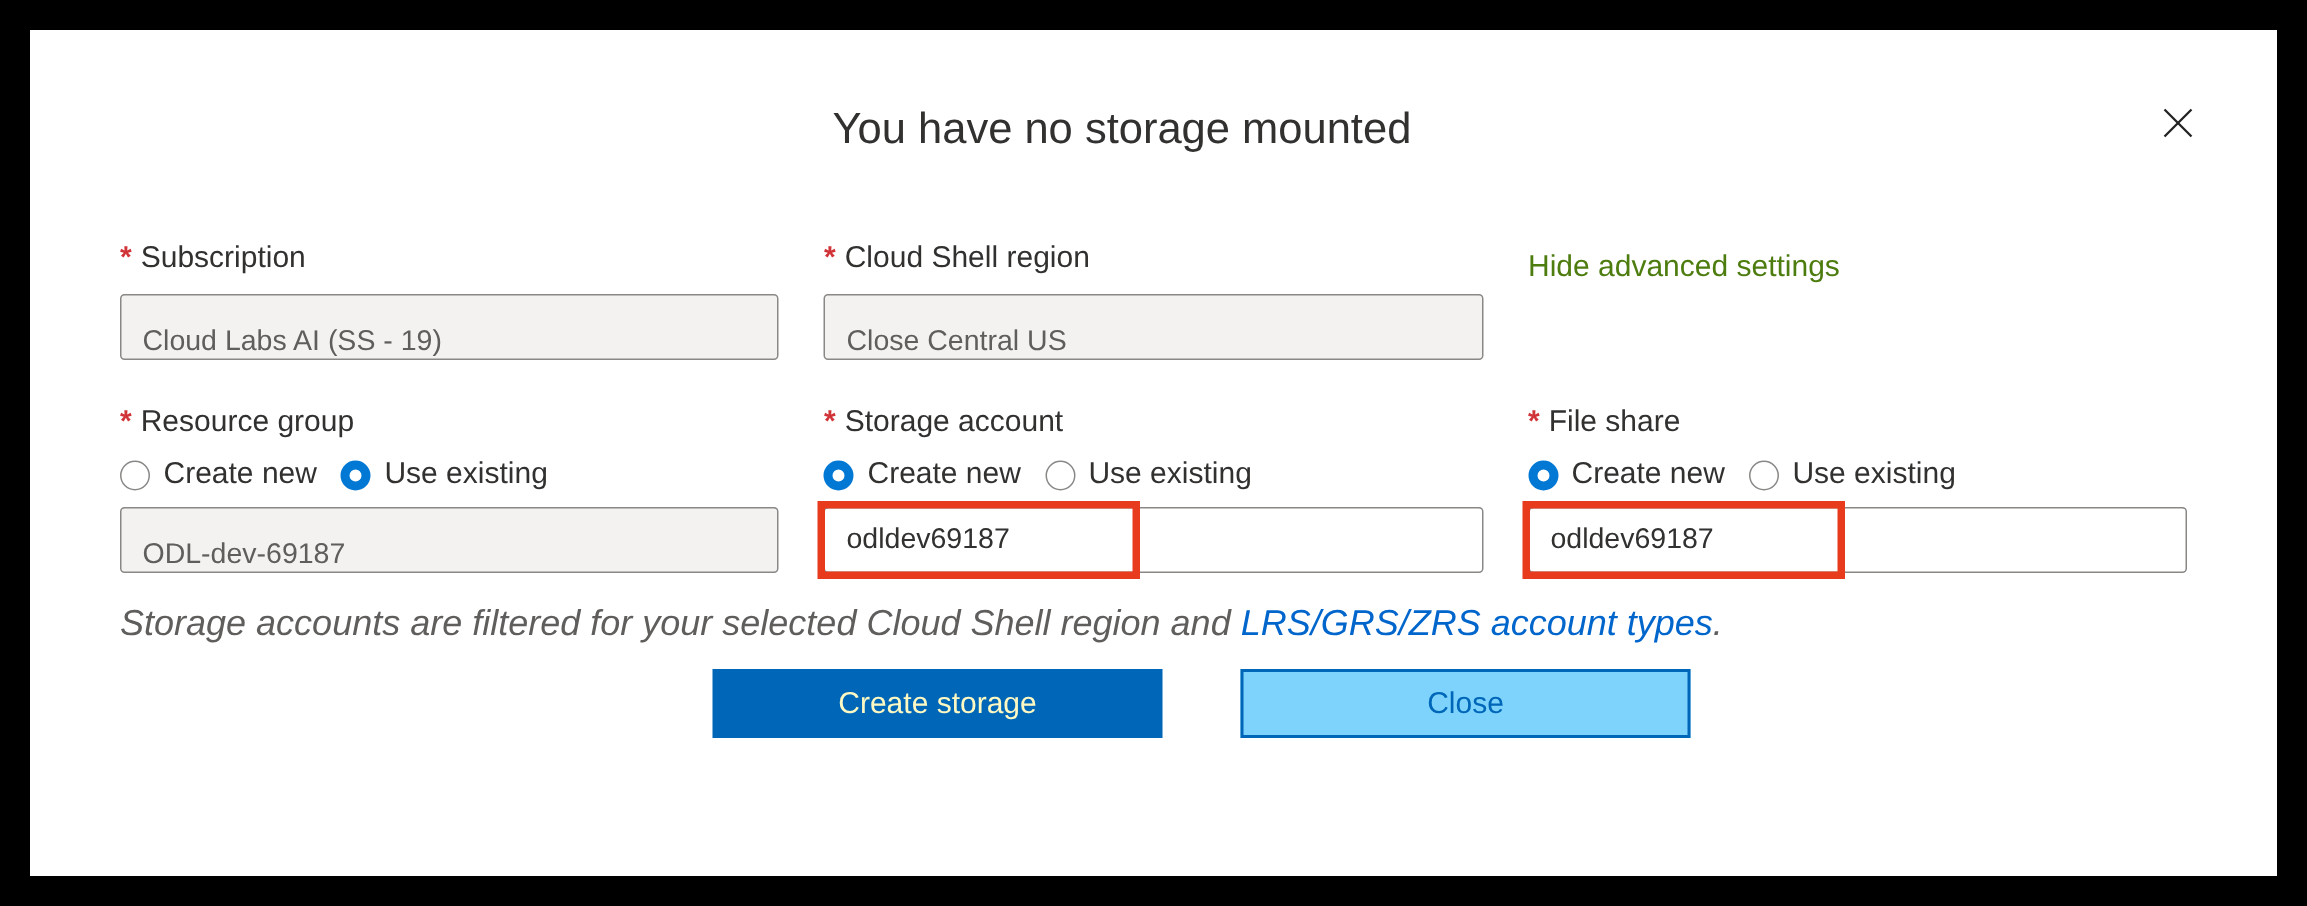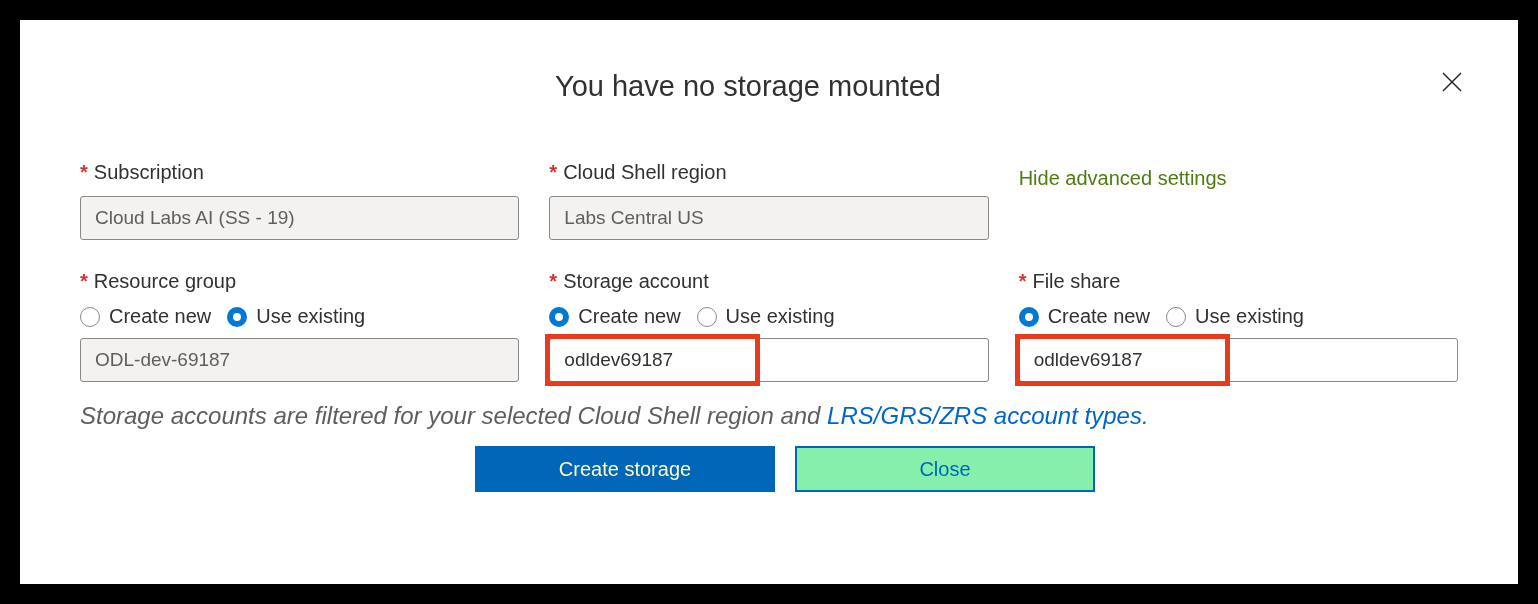"Cloud Labs AI (SS -" .dropdown, .text-input { align-items: center -> flex-end }
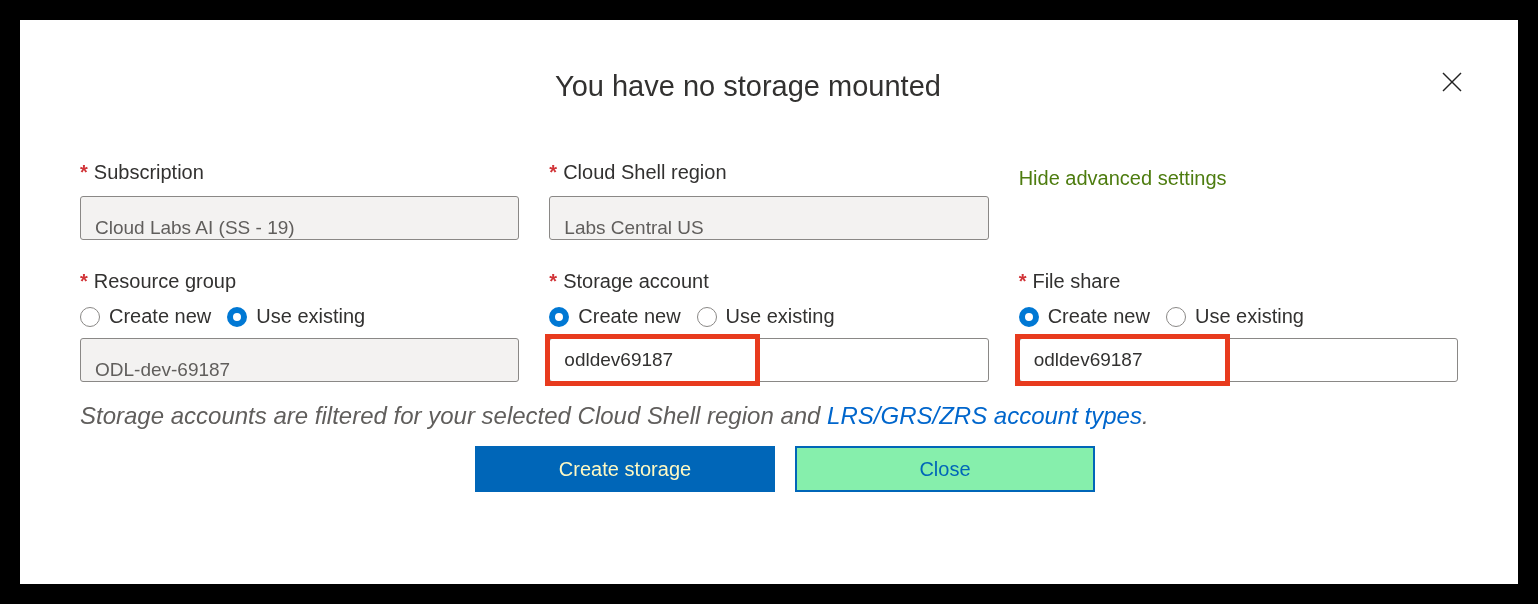"Labs Central US" span { text: Labs -> Close }
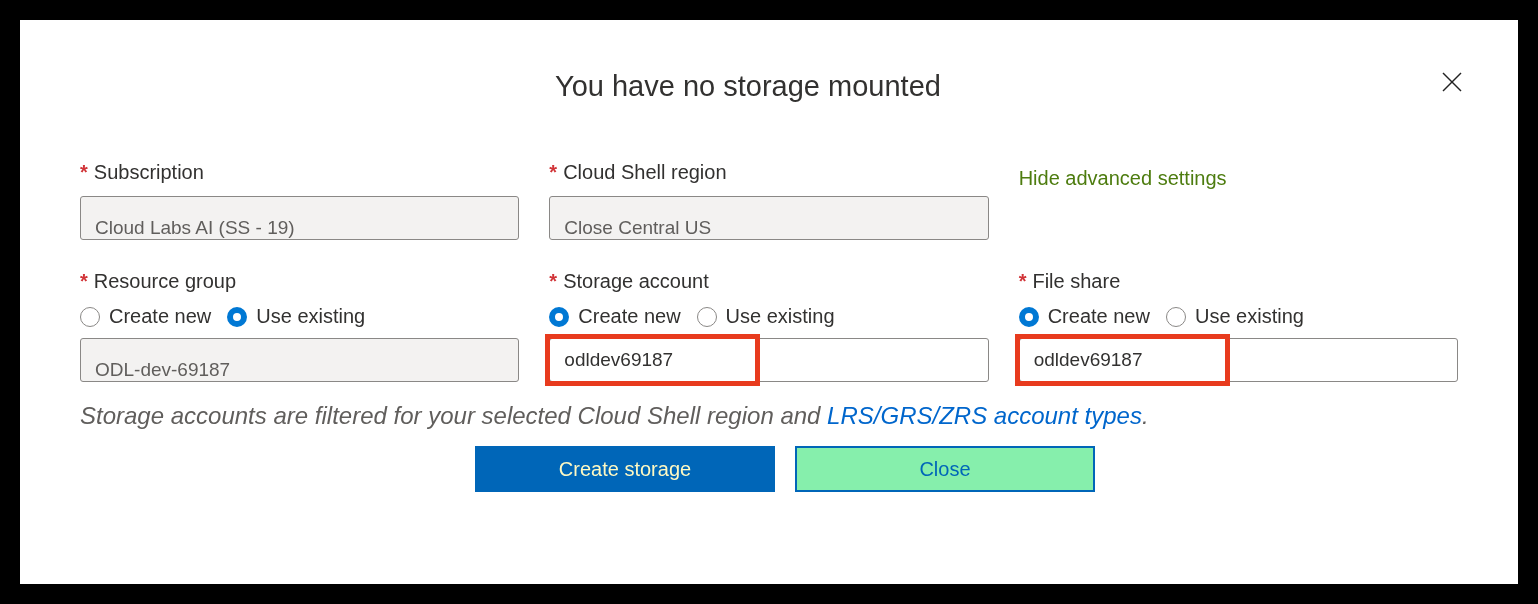"Close" .btn-secondary { background: #86efac -> #7dd3fc; margin-left: none -> 32px }
